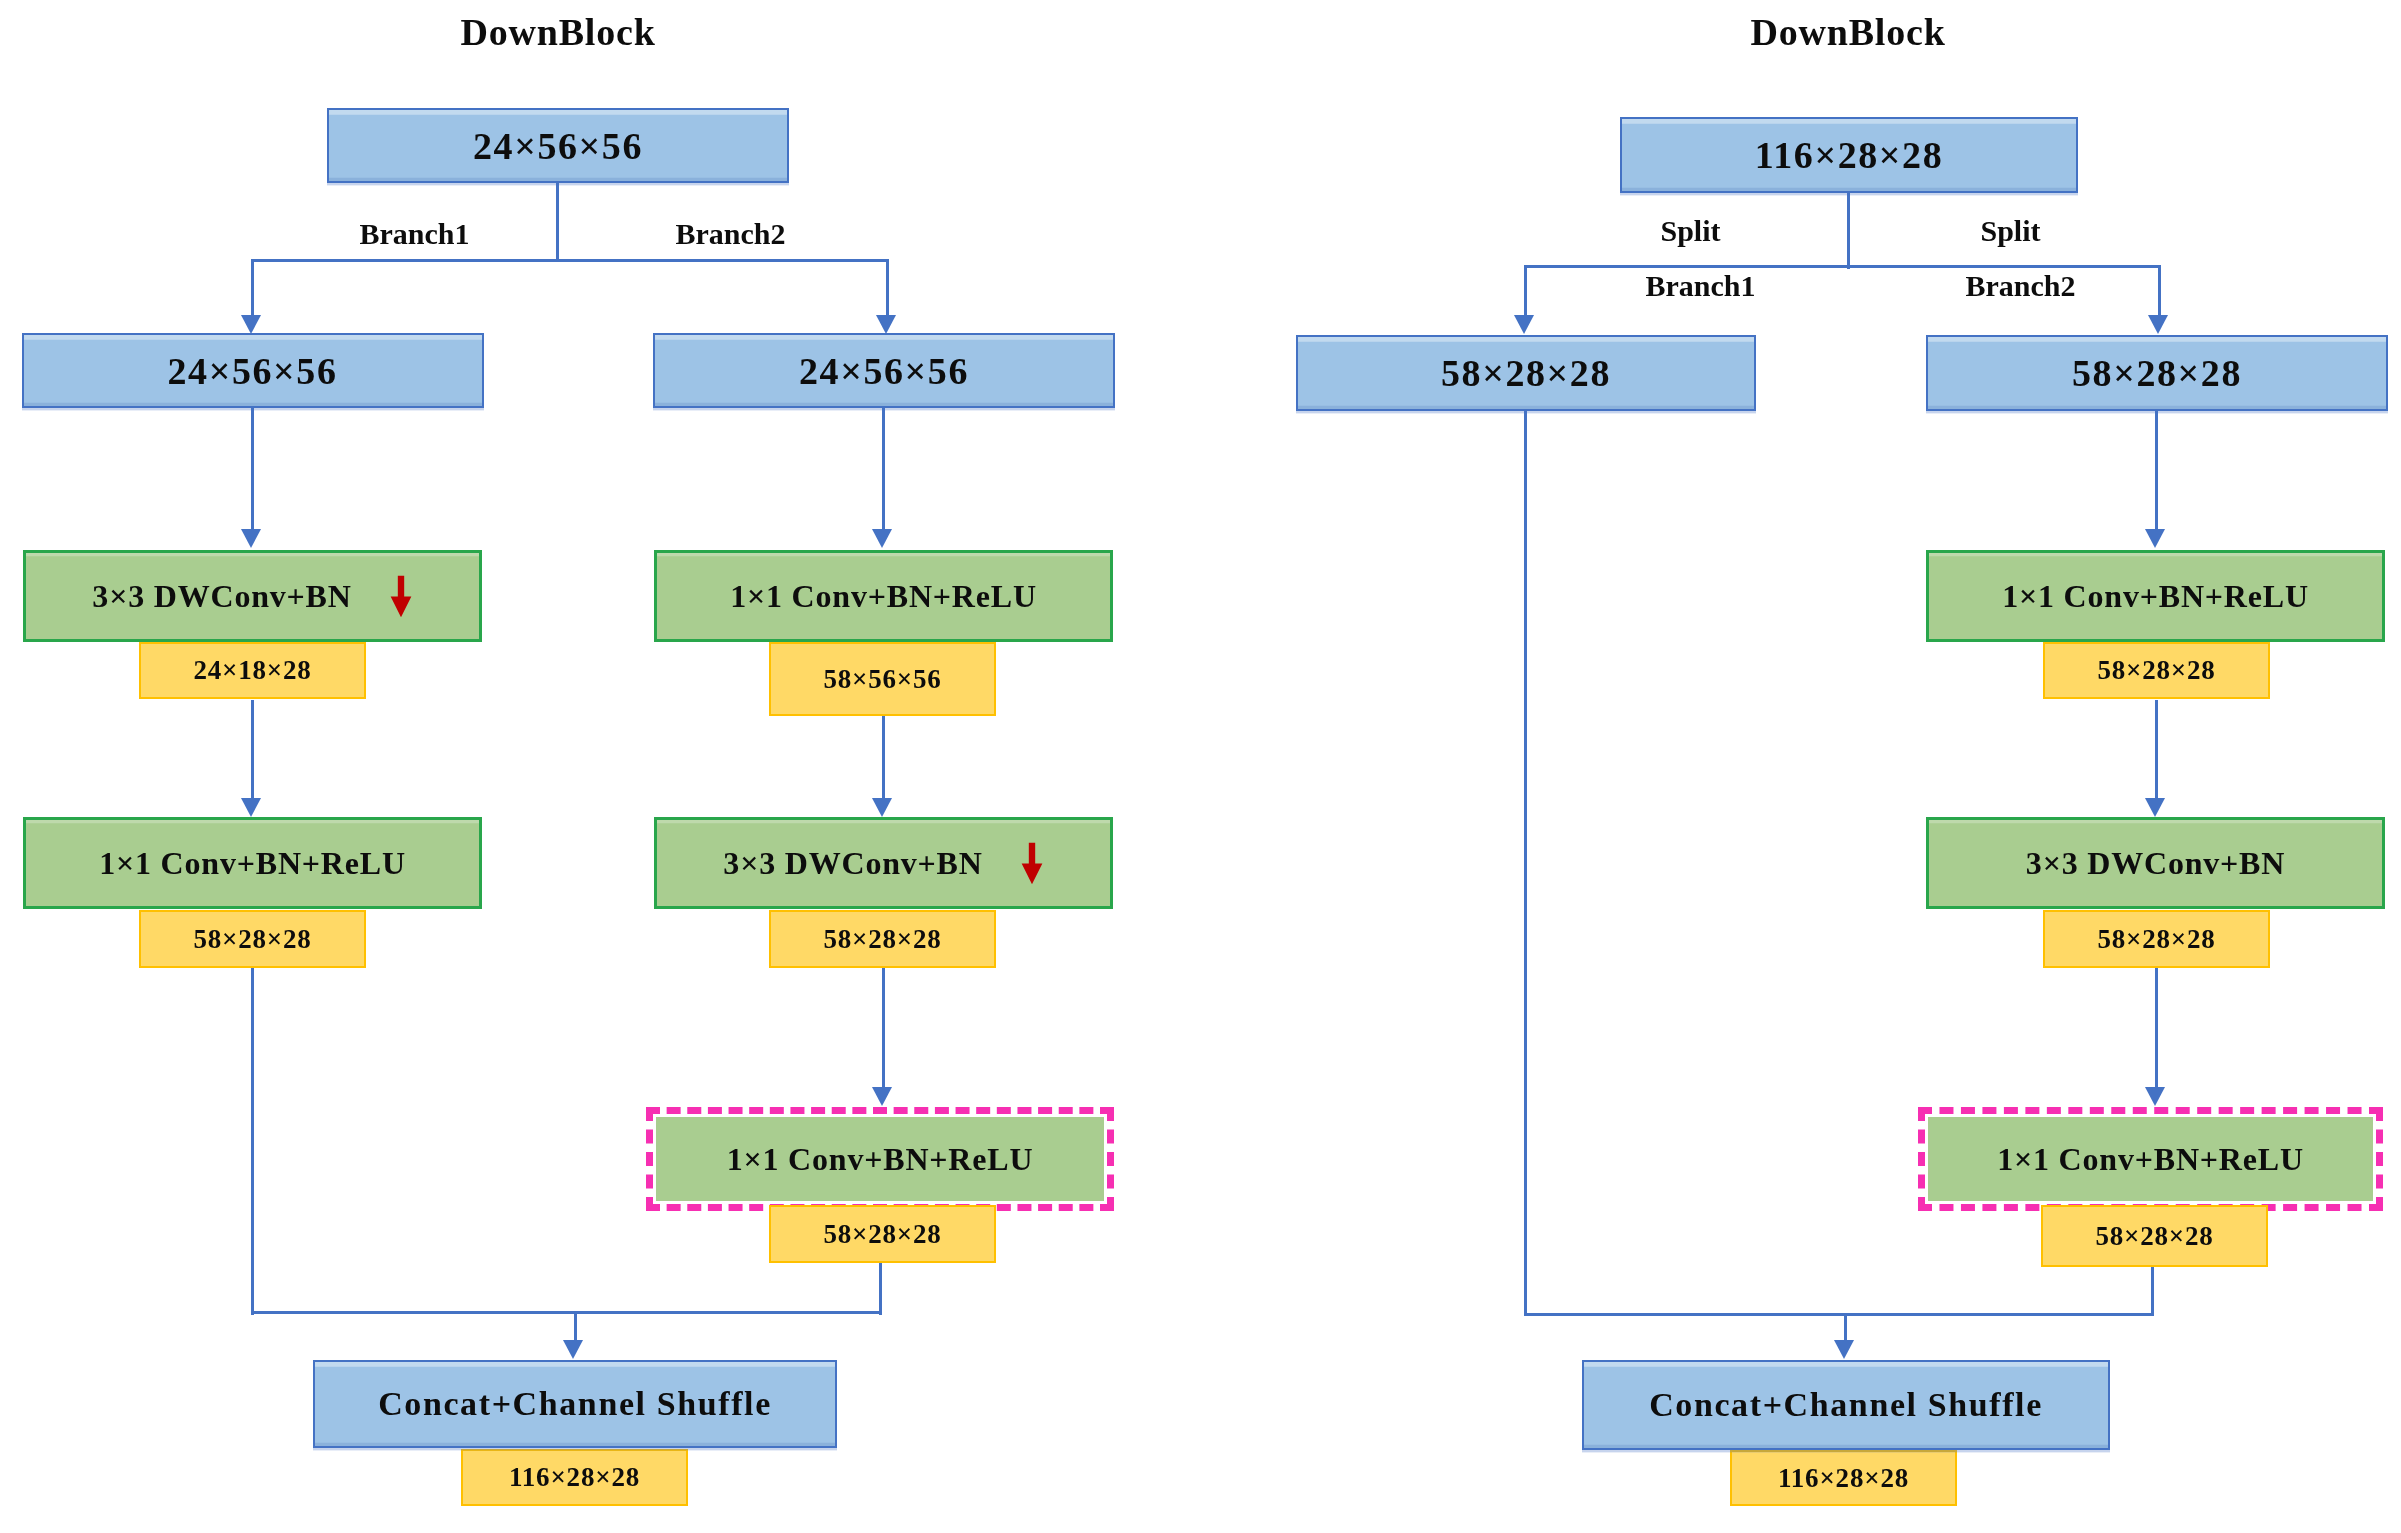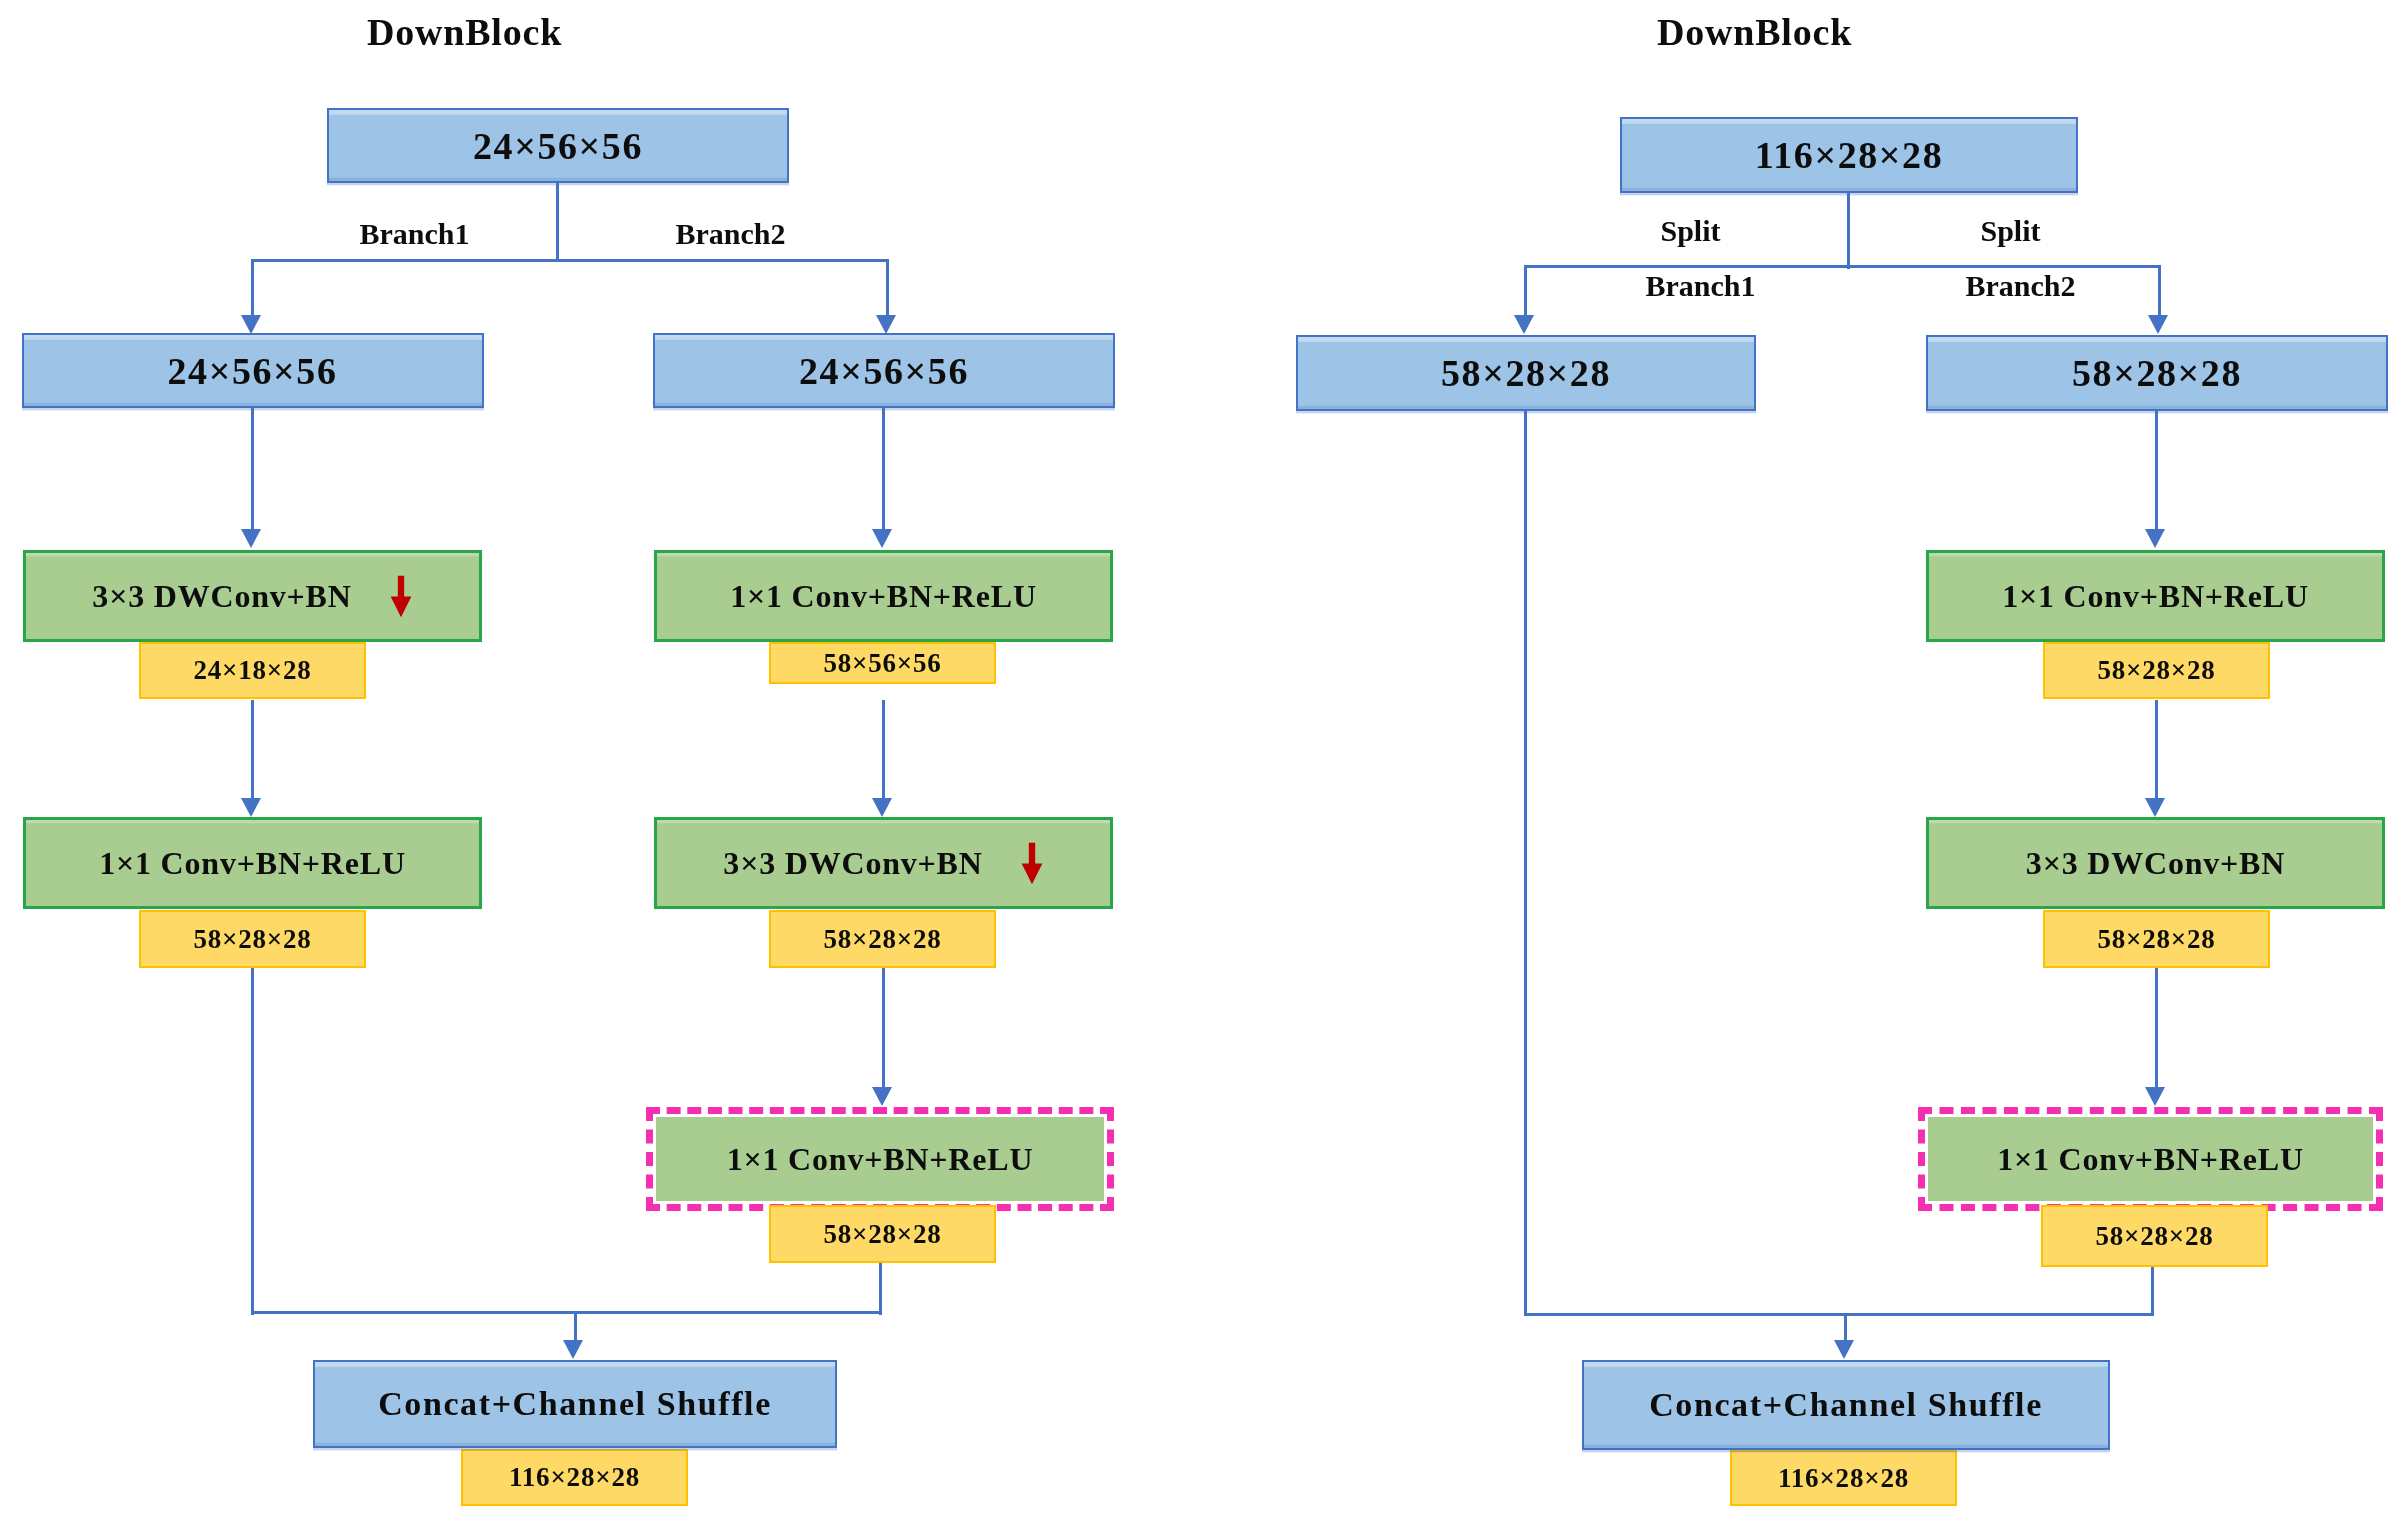"DownBlock" .title { text-align: none -> center }
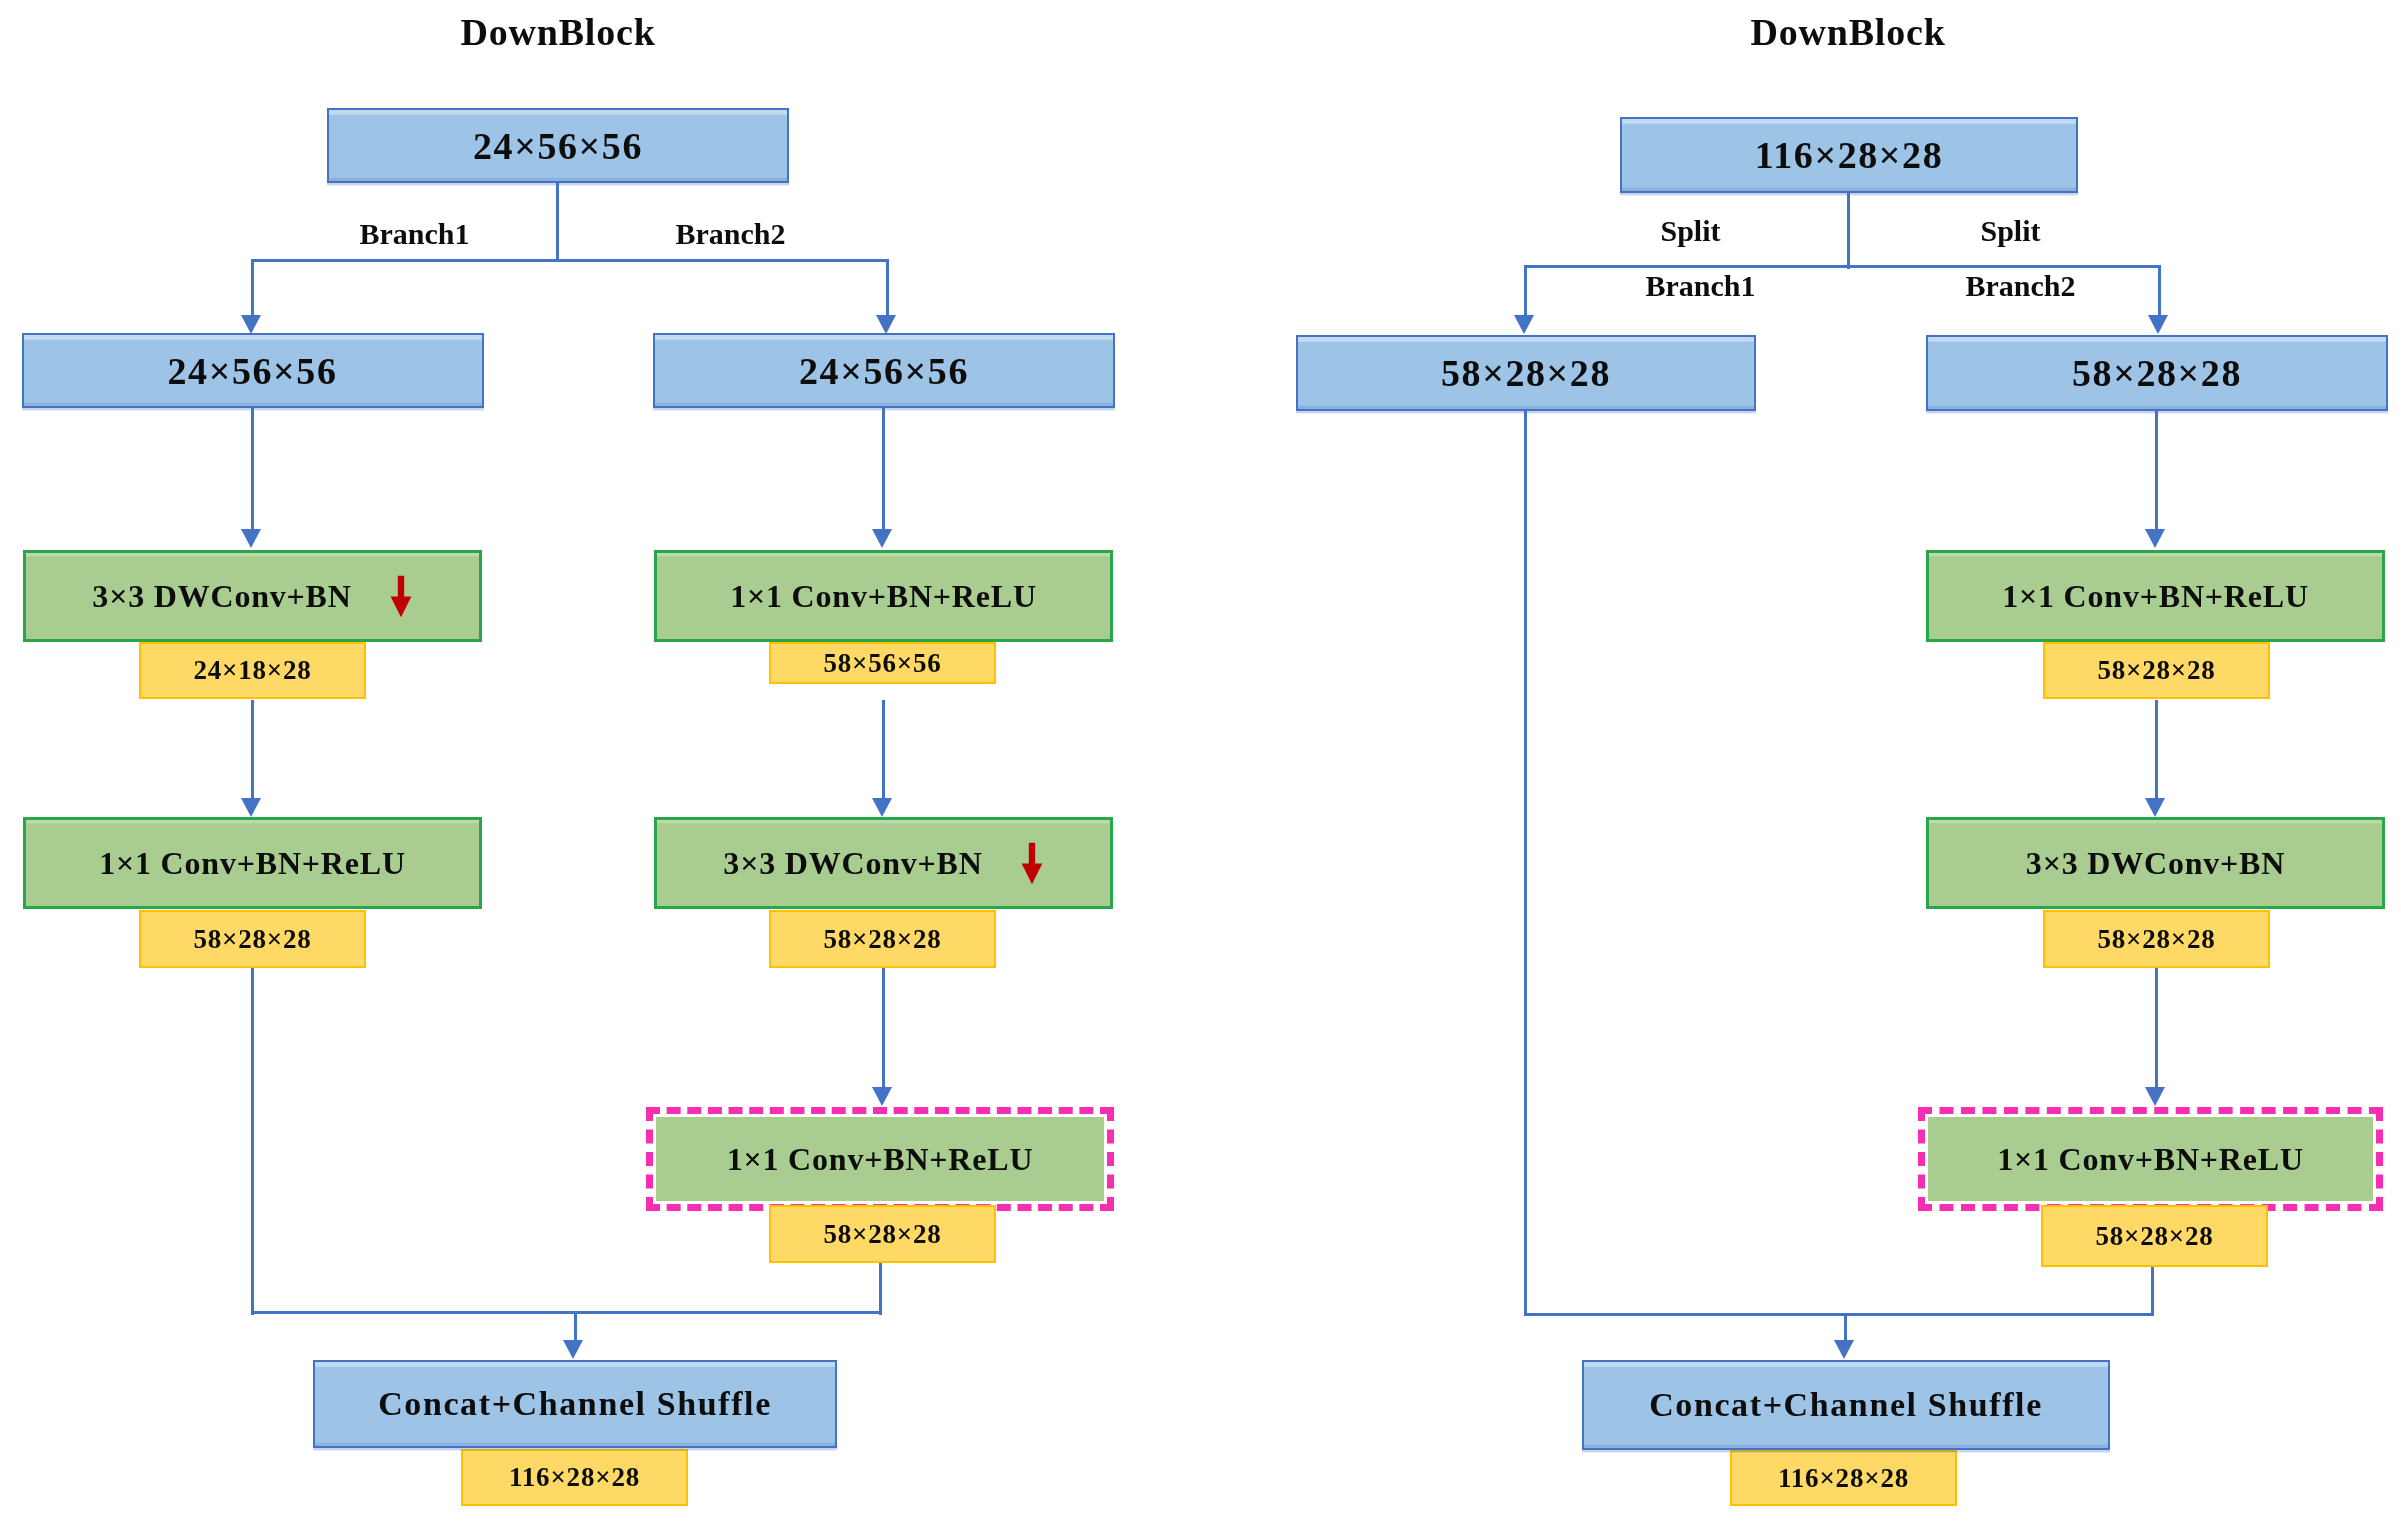"58×56×56" div.box { height: 42px -> 74px }
